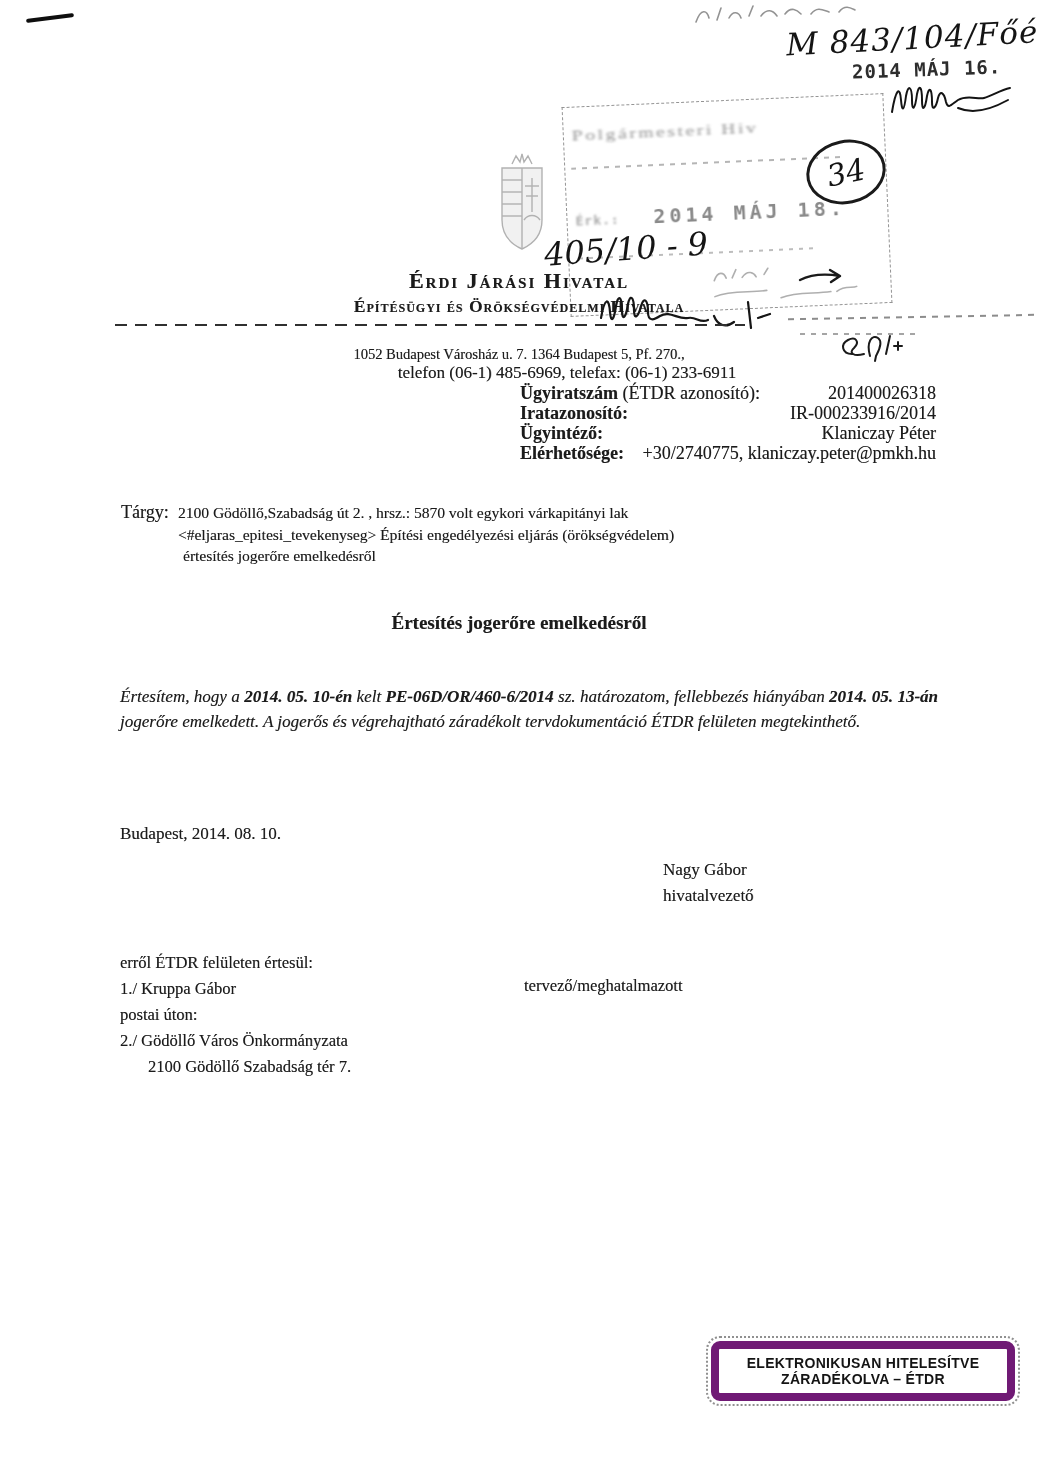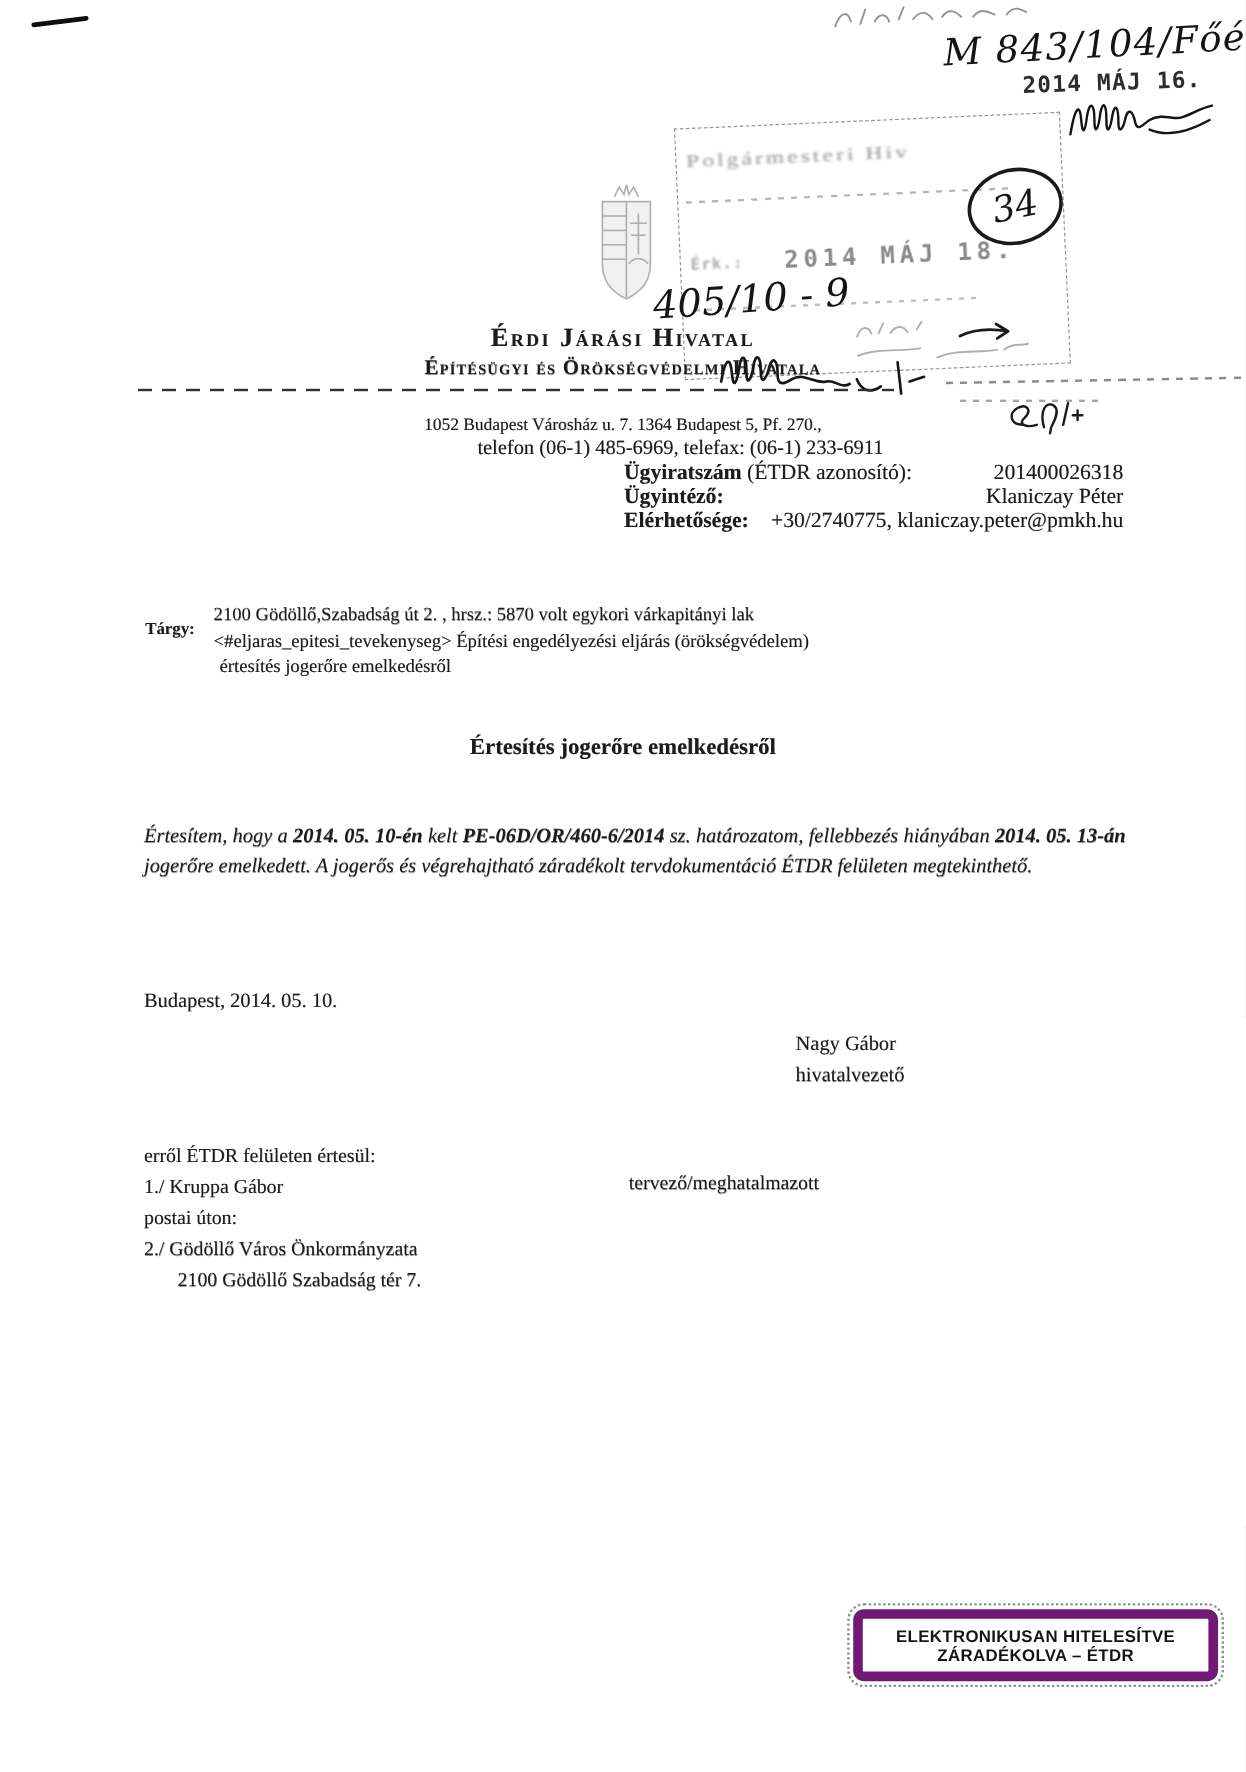"Iratazonosító:" div.meta-row { html: none -> <div> <span><span>Iratazonosító:</span><span></span></span> <span>IR-000233916/2014</span> </div> }
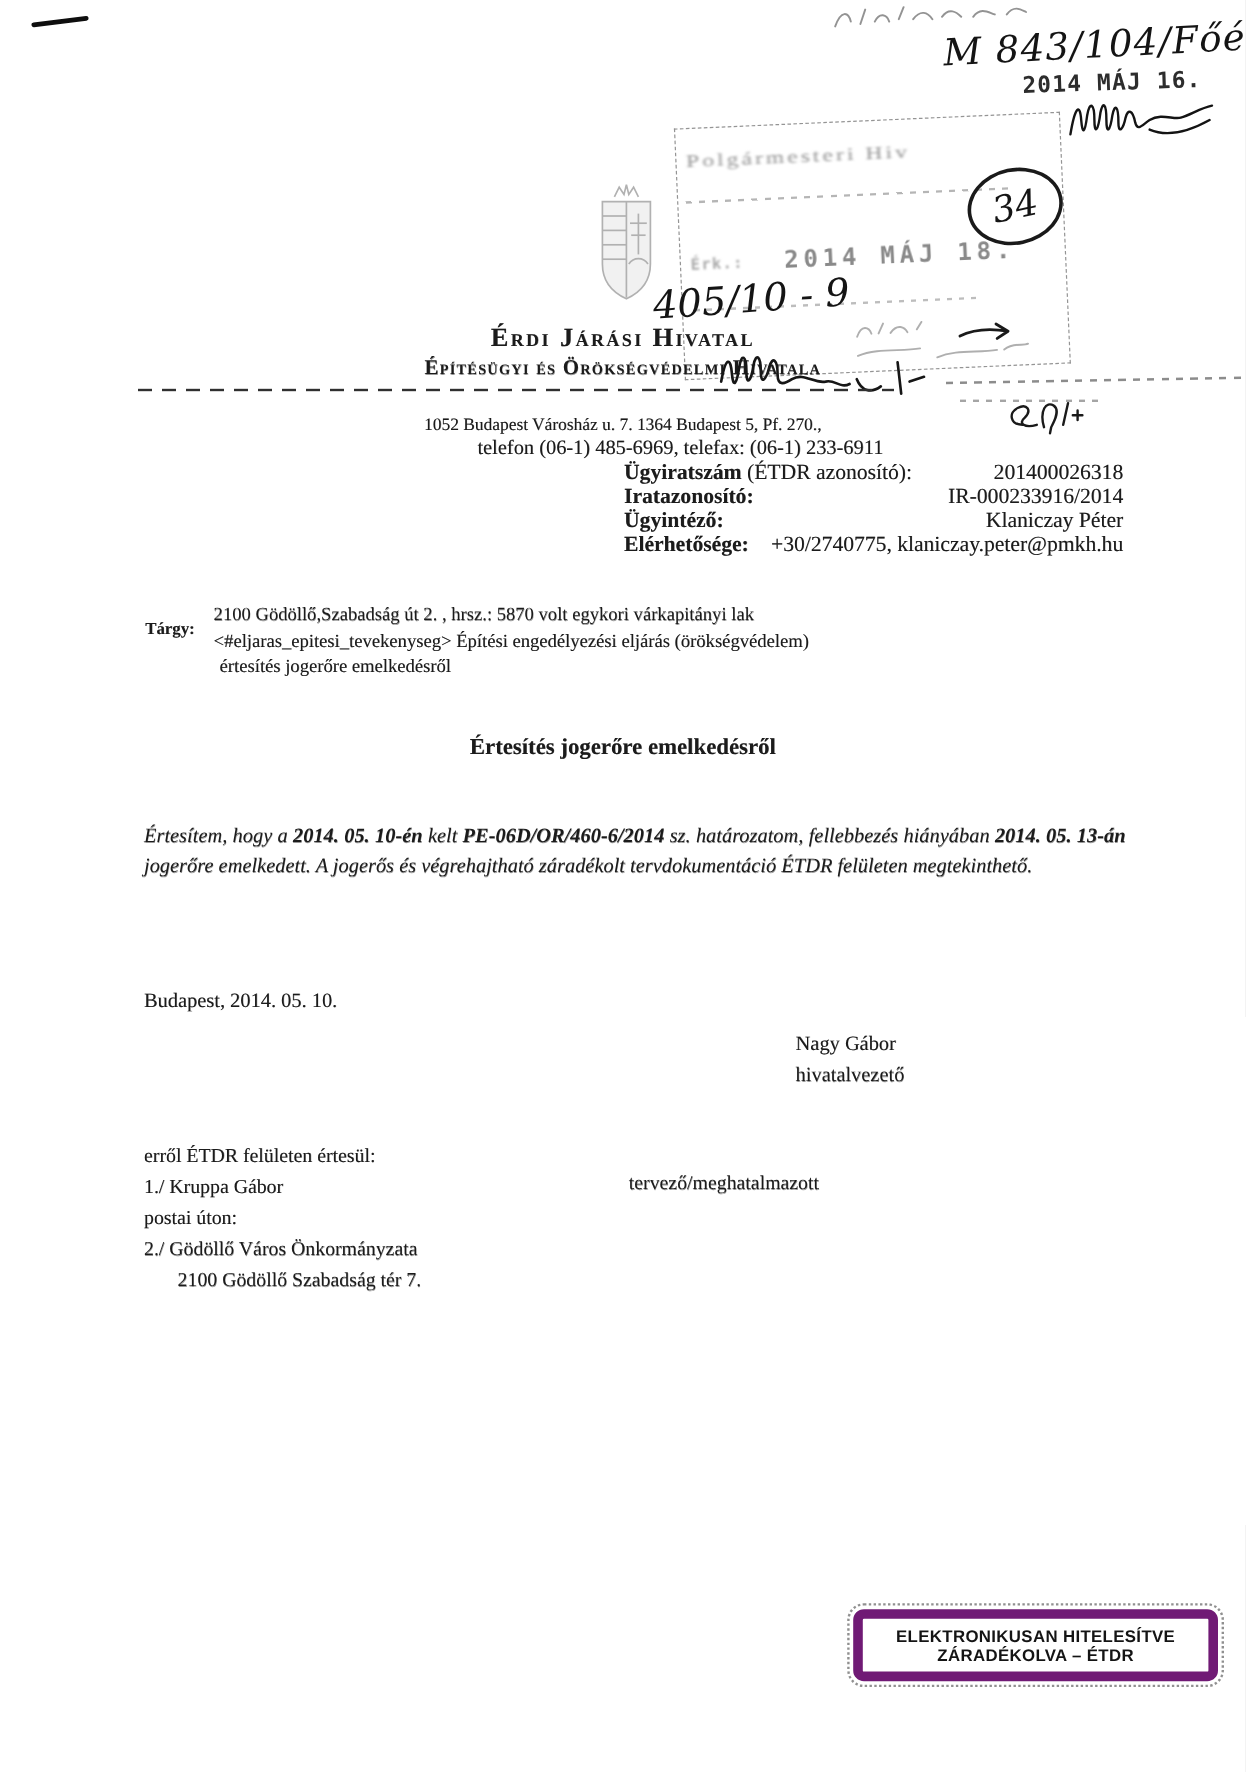"Tárgy:" .subject-label { font-size: 14px -> 18px; font-weight: bold -> normal; top: 517px -> 502px }
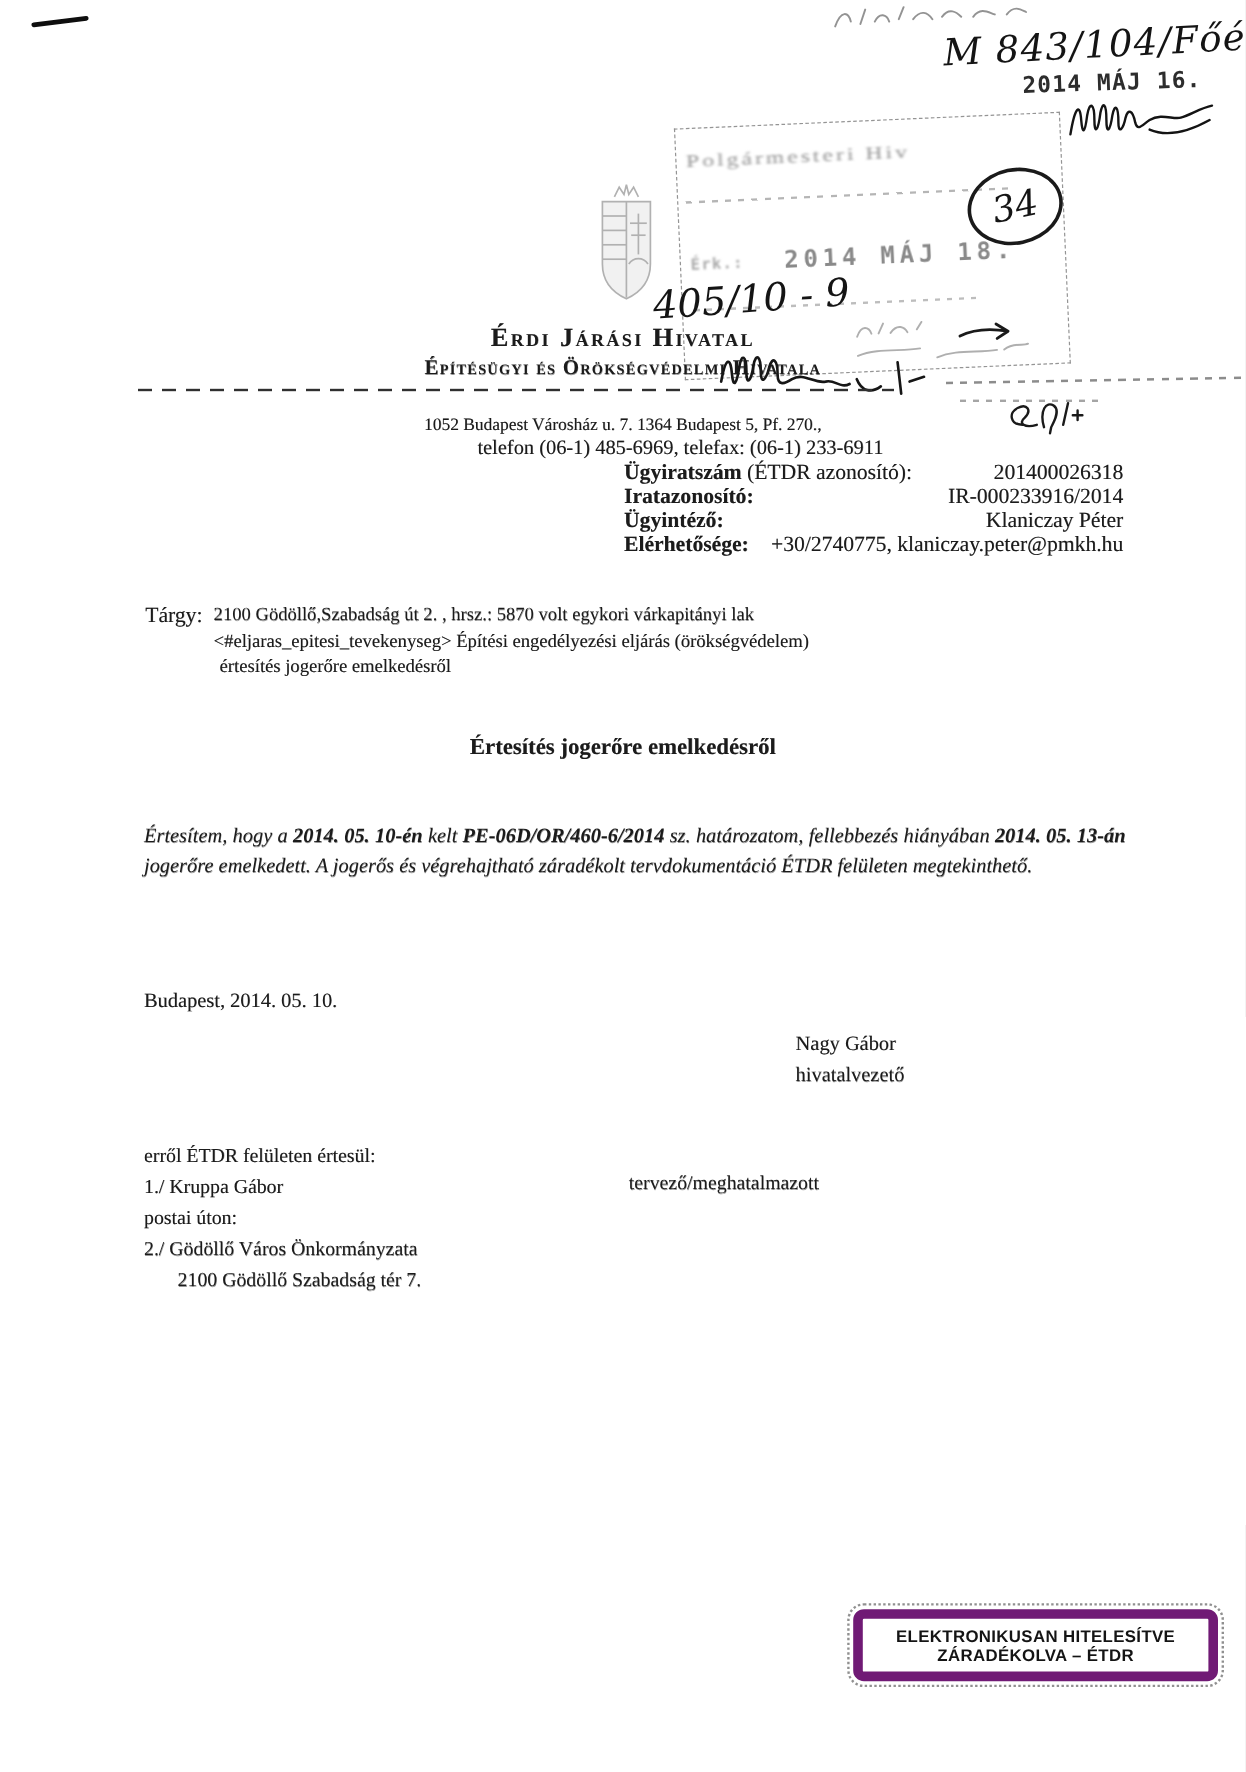"Budapest, 2014. 05. 10." div.abs { text: 05 -> 08 }
